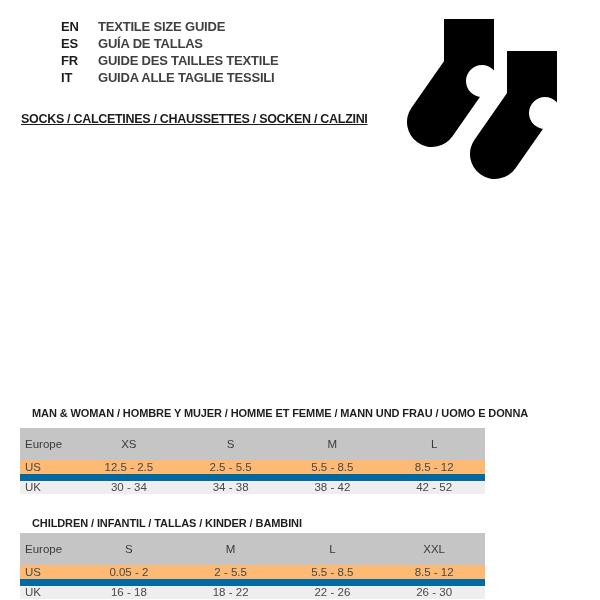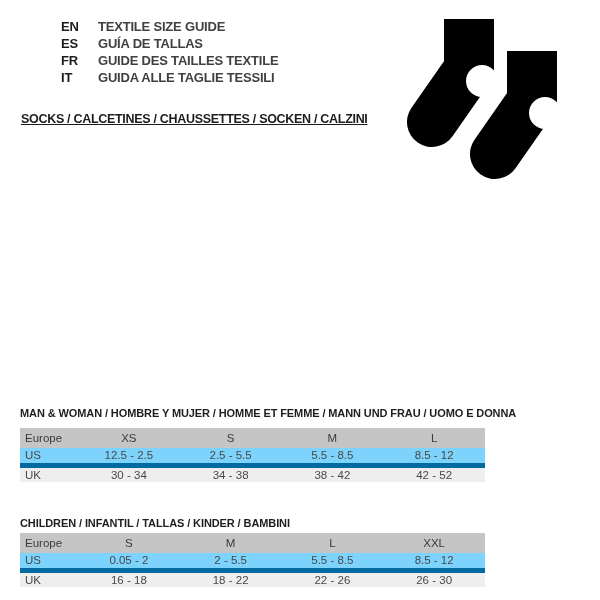"MAN & WOMAN / HOMBRE" .tbl-title { left: 20px -> 32px }
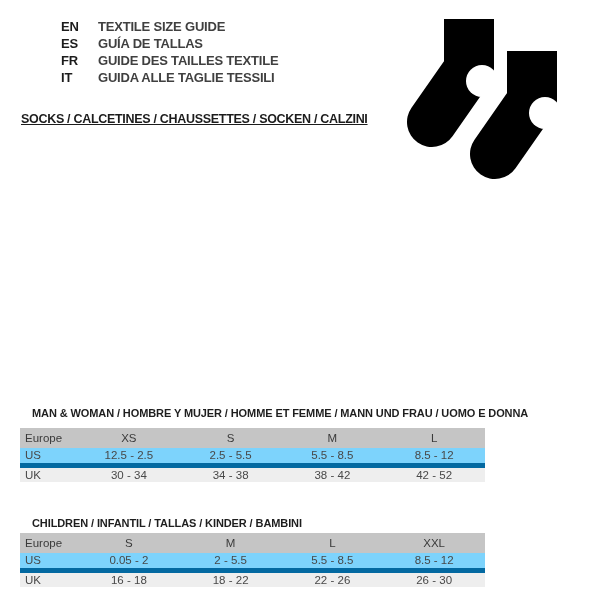"Europe" table.size thead tr { height: 20px -> 32px }
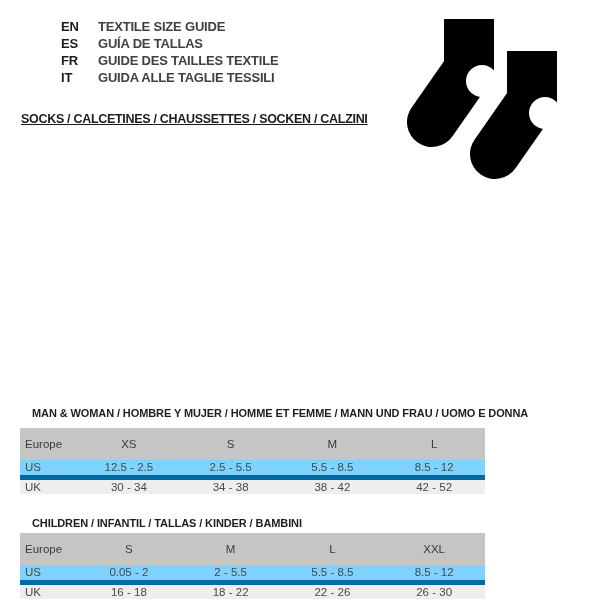"US" table.size tr.row-us td { background: #7dd3fc -> #fdba74; border-bottom: 5px solid #0369a1 -> 7px solid #0369a1 }
